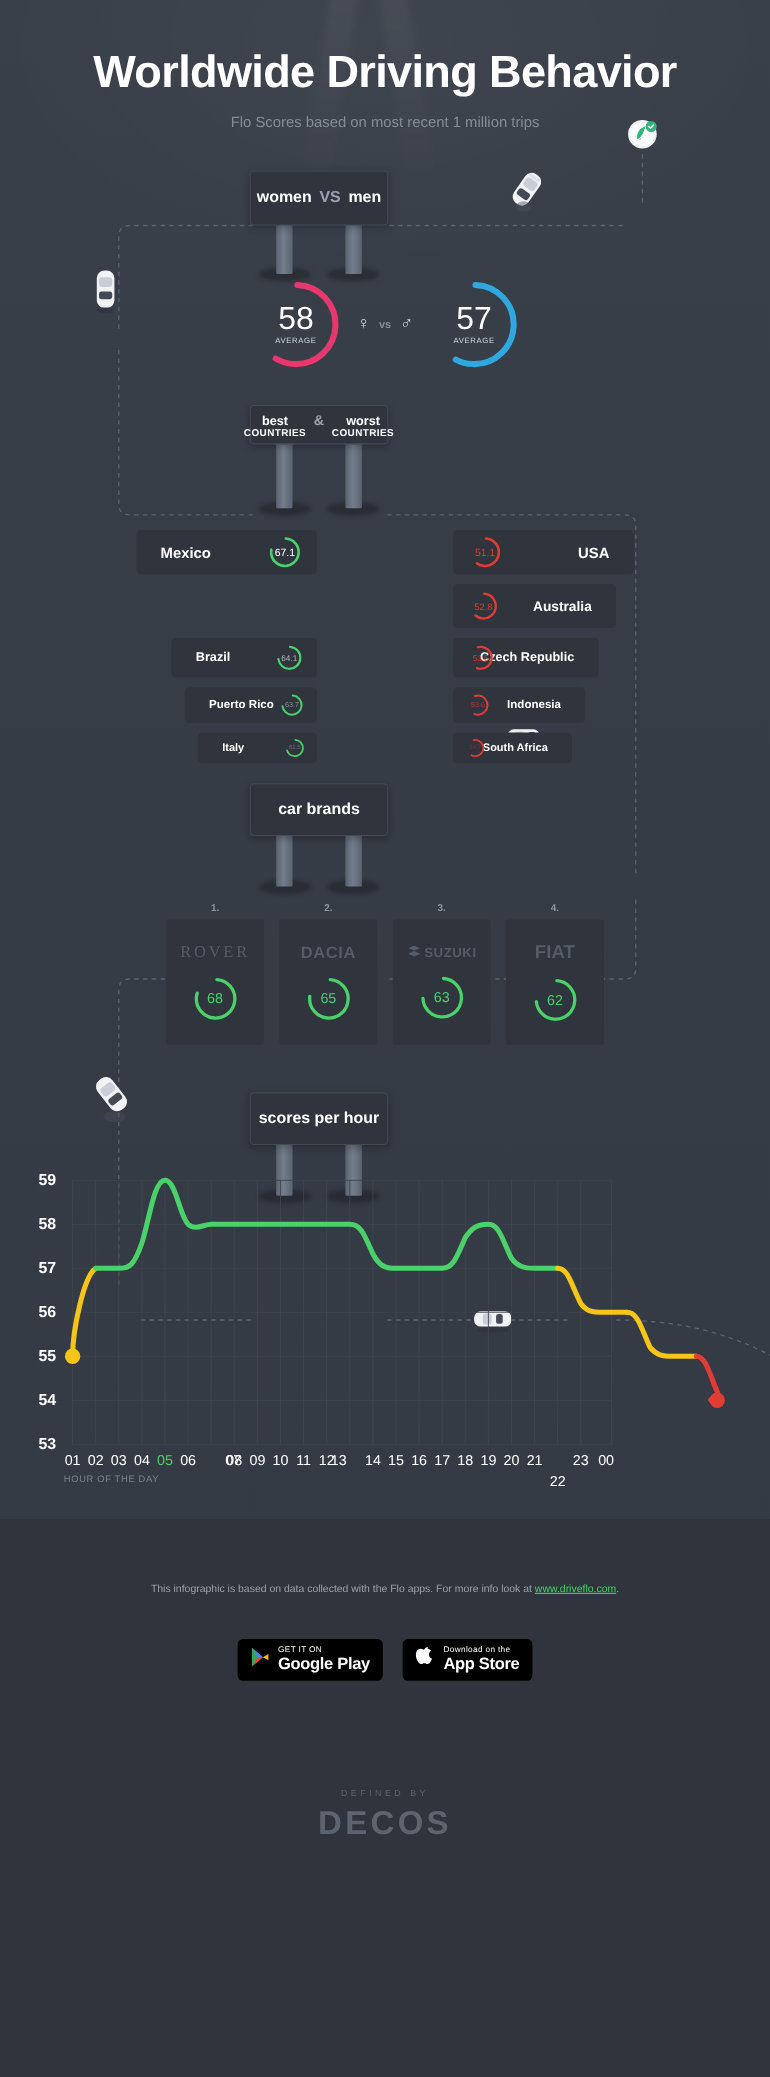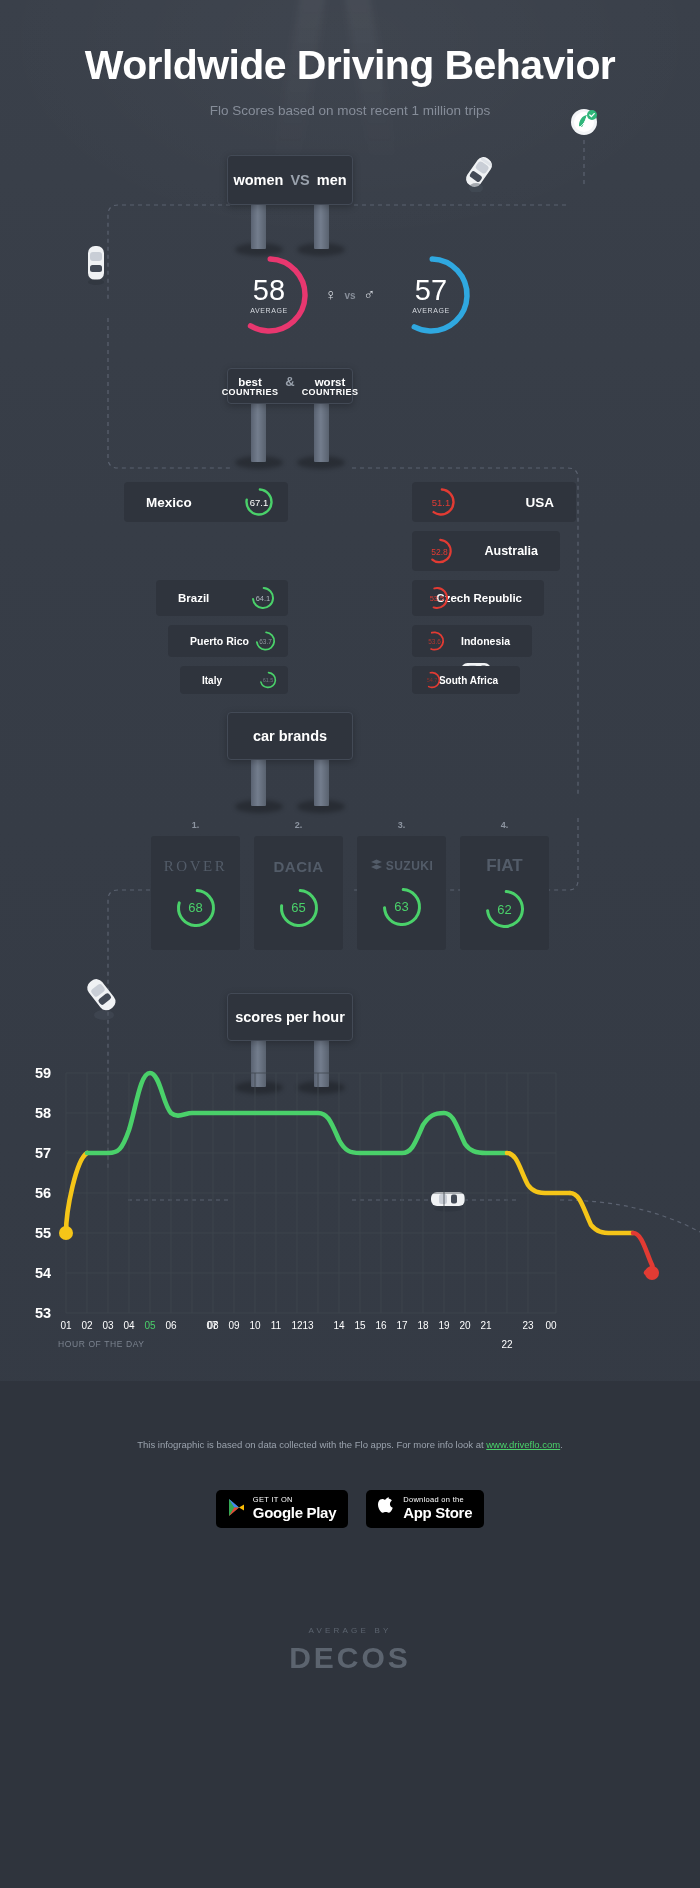"01" .chart .xlab { font-size: 10px -> 13px }
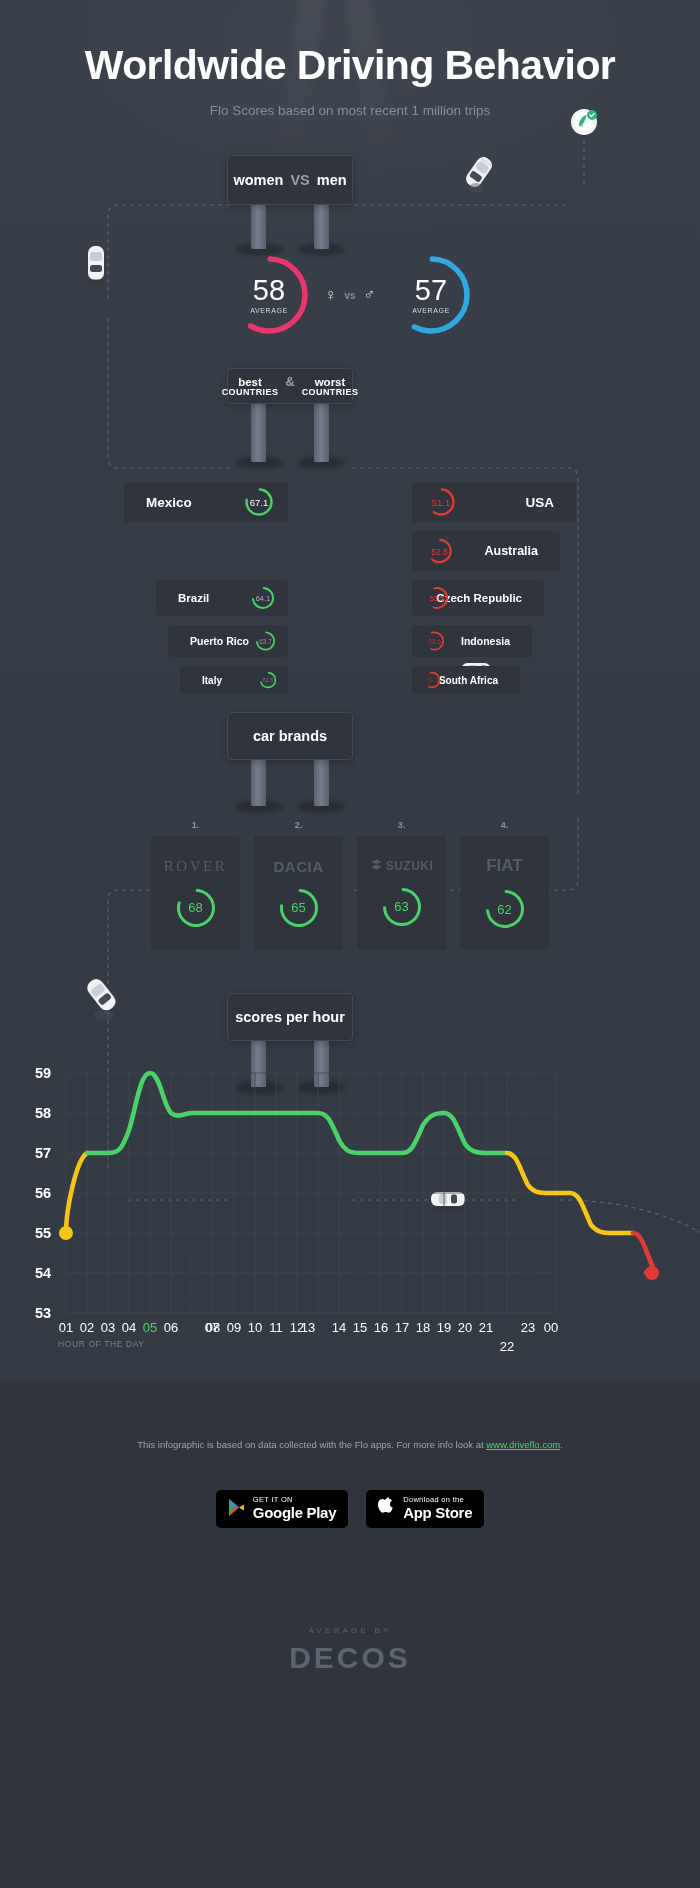"AVERAGE BY" div.defined { text: AVERAGE -> DEFINED }
